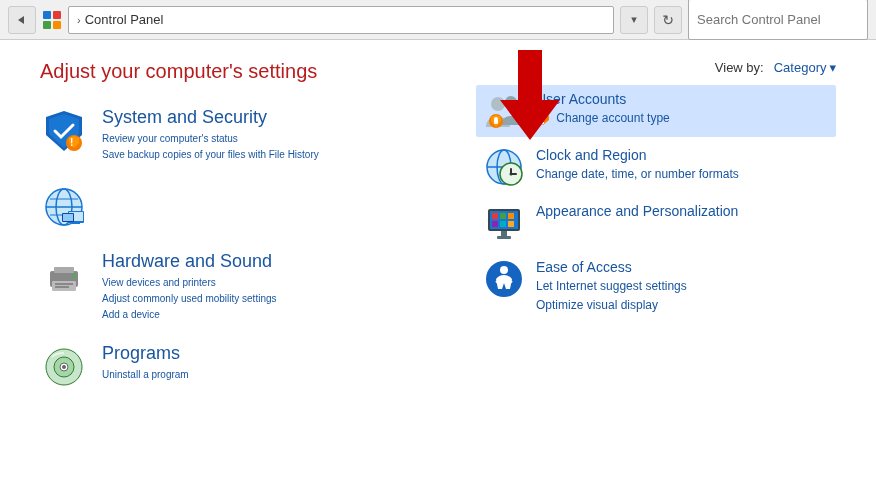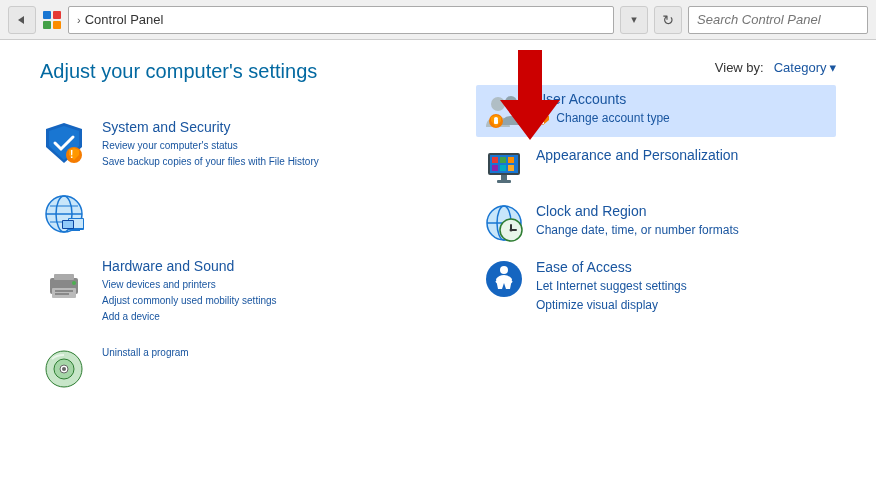"Search Control Panel" .search-box { font-style: italic -> none; height: 28px -> 41px }
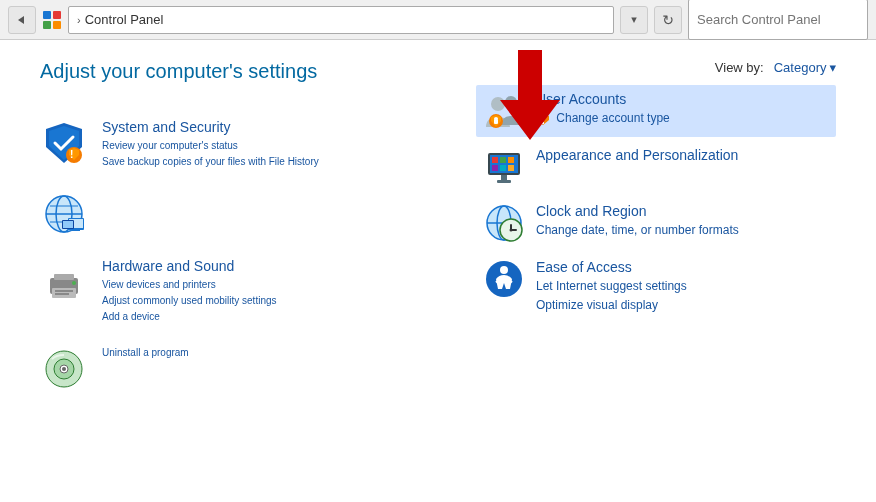"Adjust your computer's settings" .page-title { color: #0369a1 -> #b91c1c; margin-bottom: 36px -> 24px }
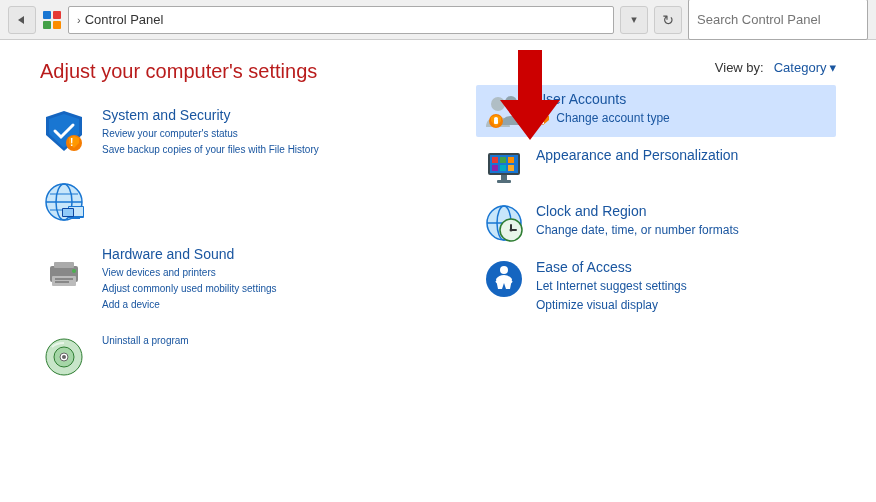"System and Security" .cat-title { font-size: 14px -> 18px }
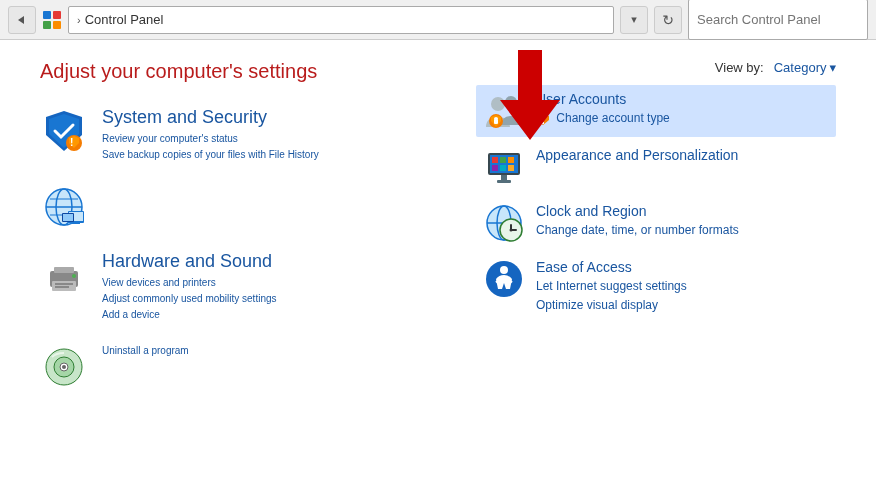"Appearance and Personalization" div.right-category { order: before "Clock and Region" -> after "Clock and Region" }
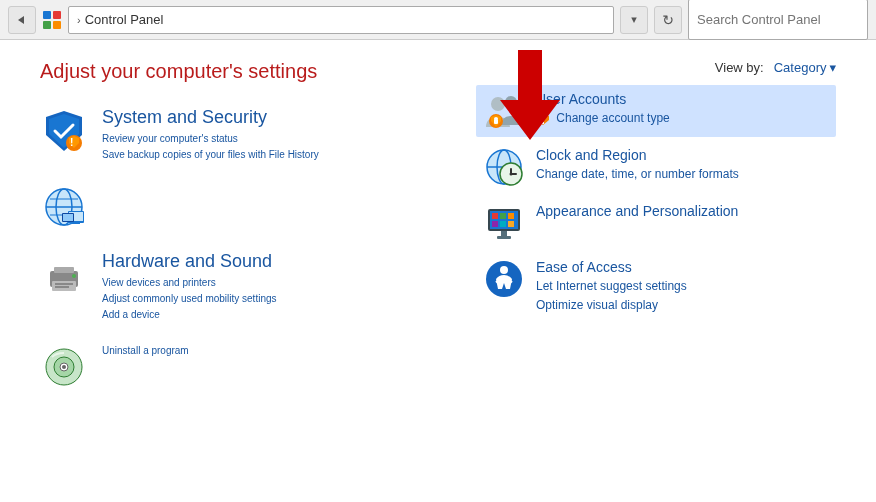"Programs" a.cat-title { html: none -> <a>Programs</a> }
